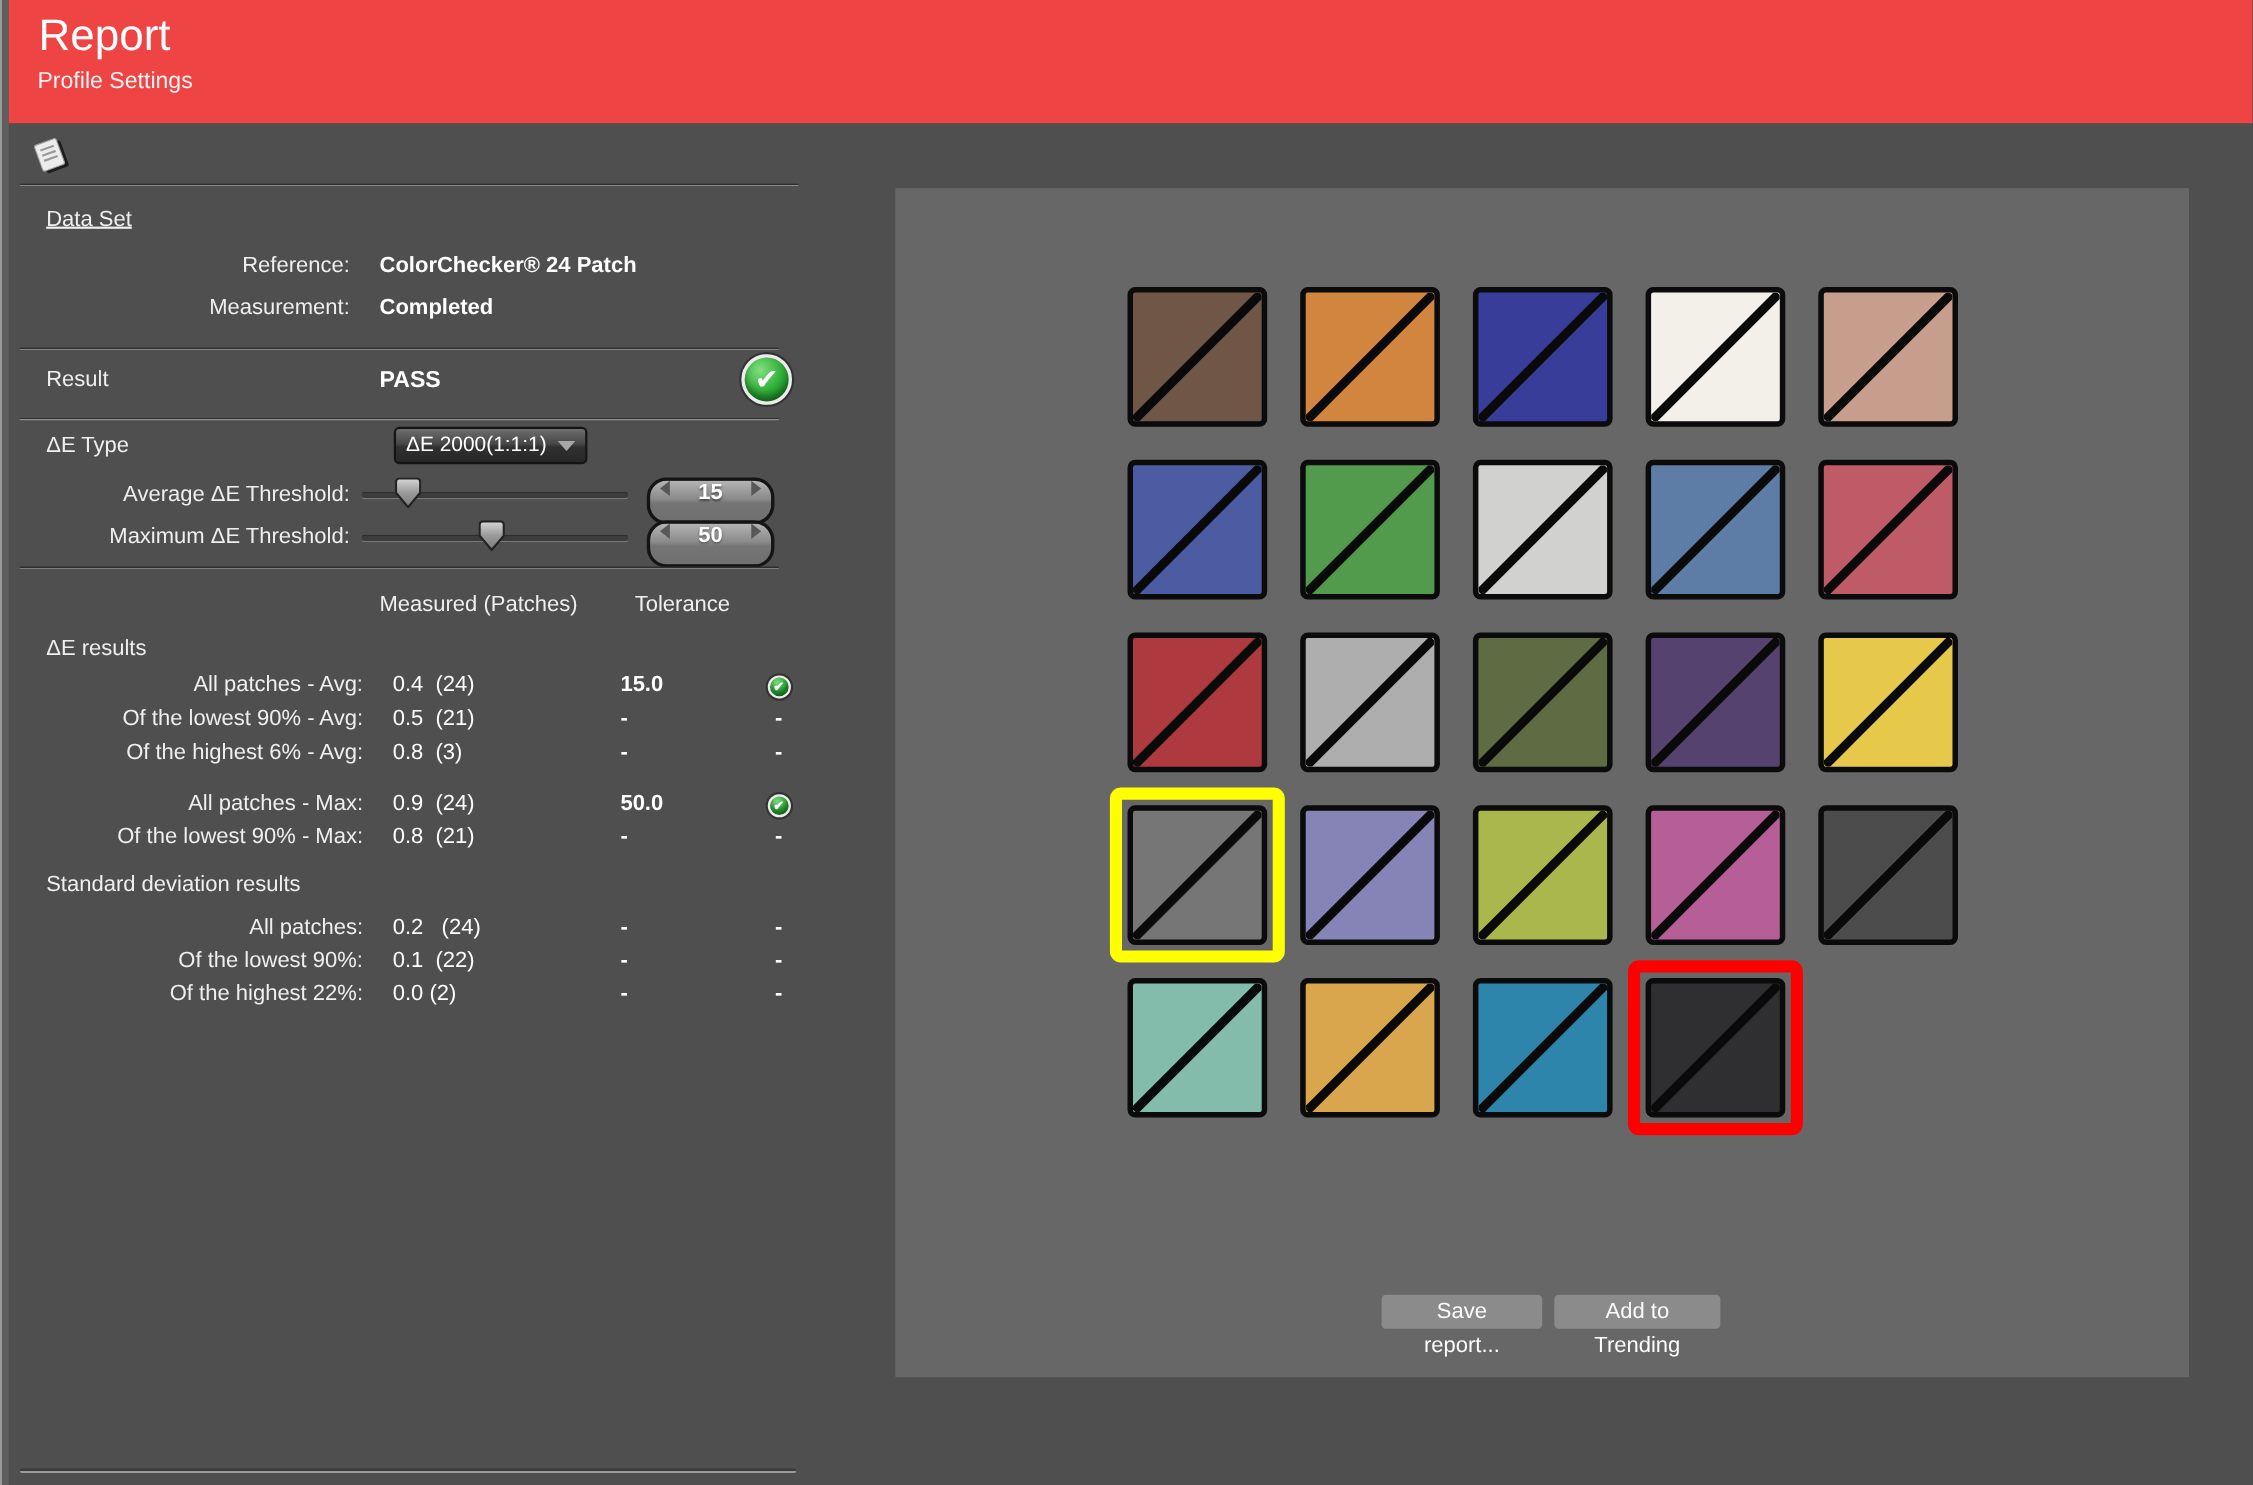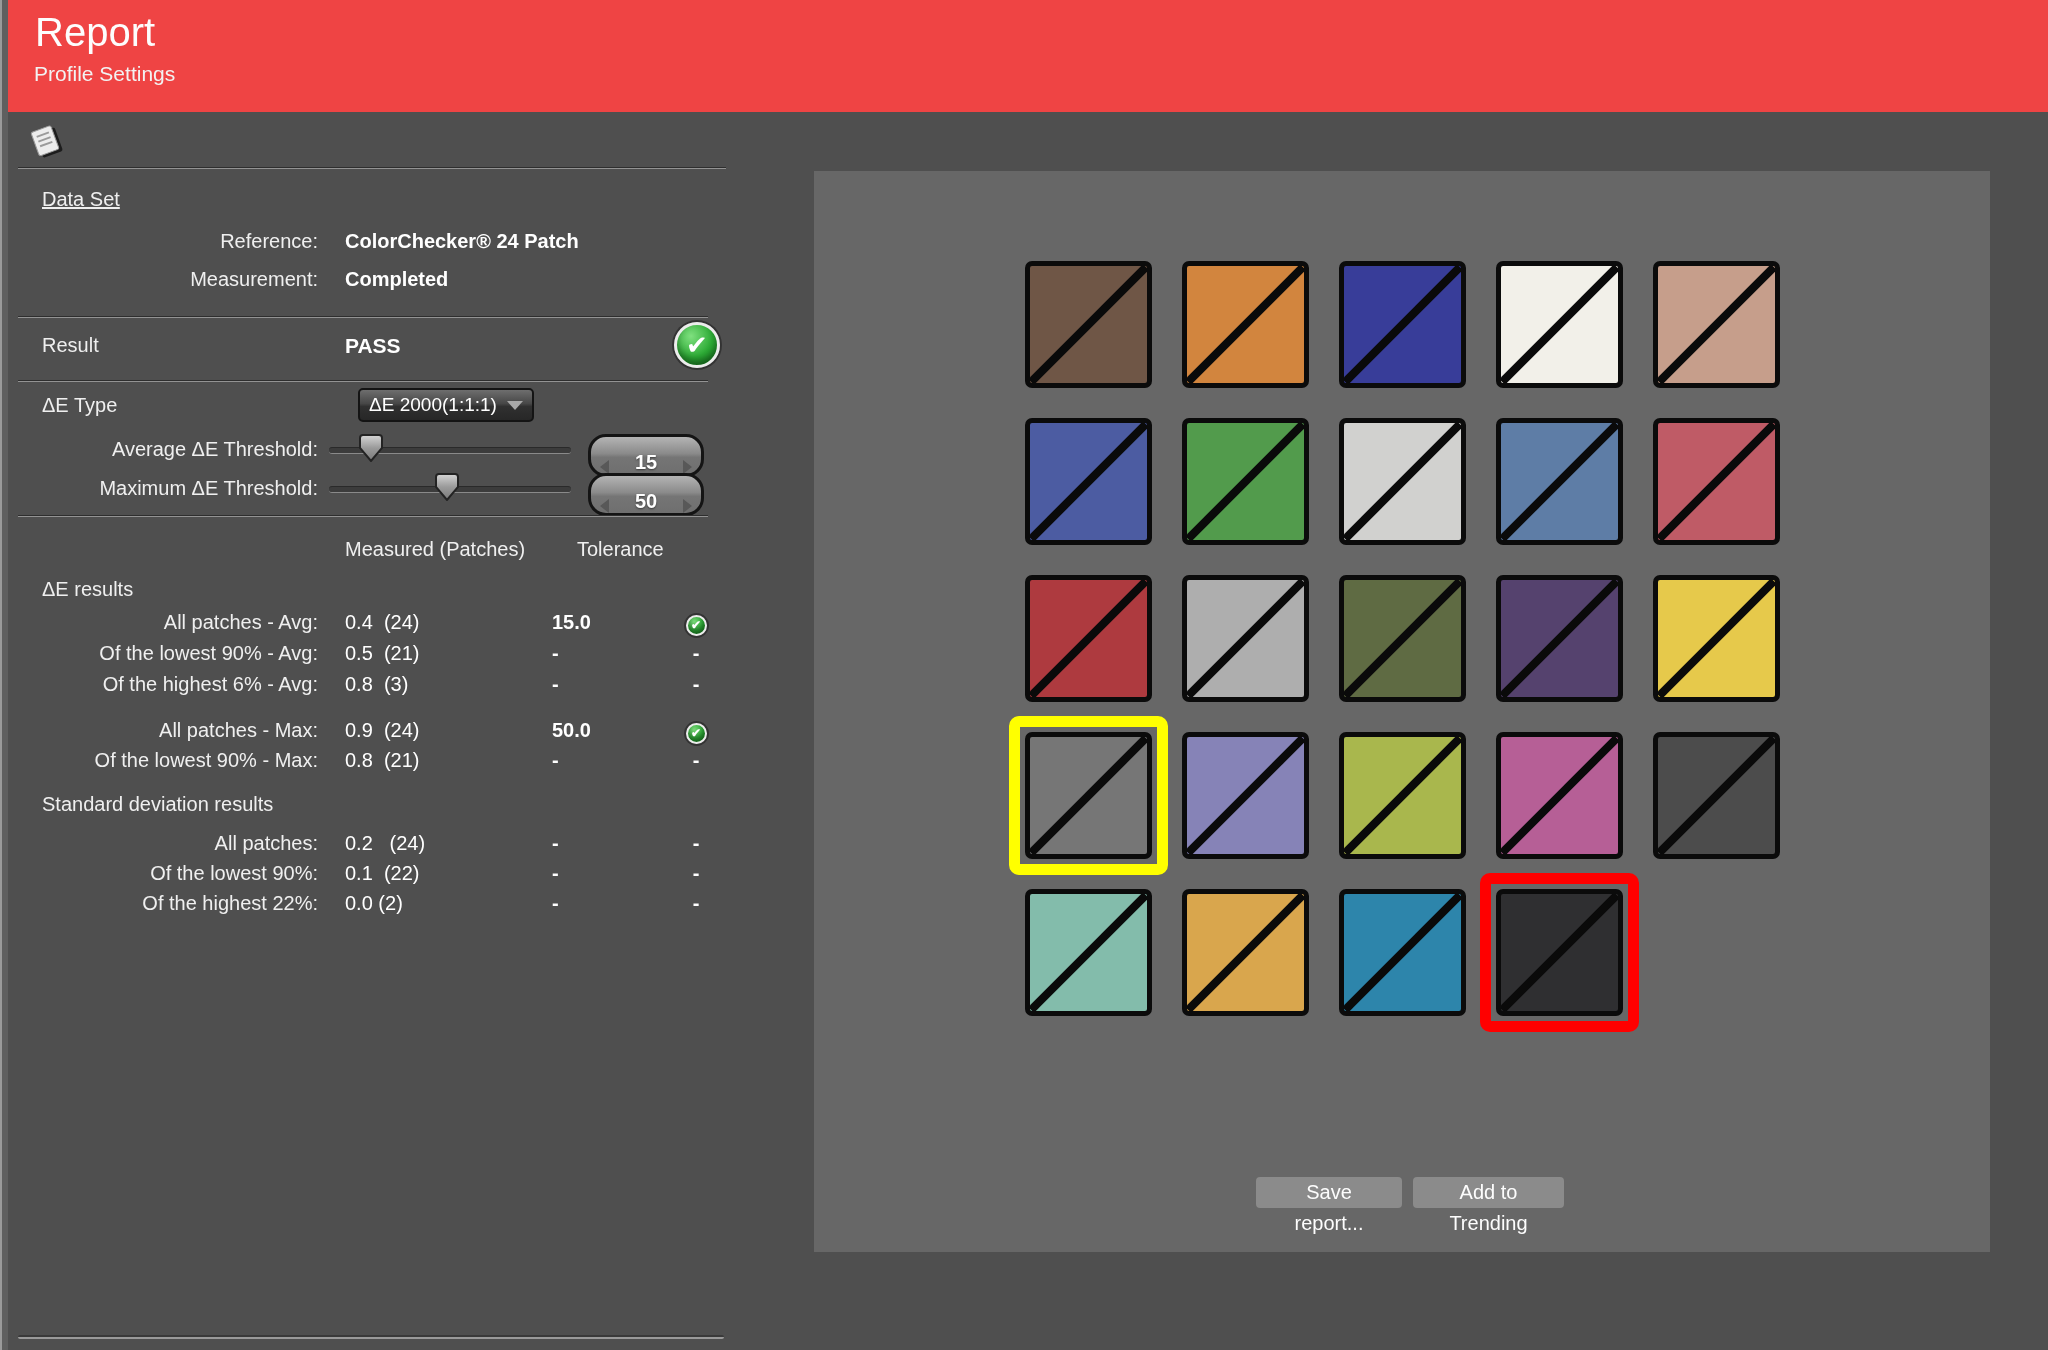"15" .spinner { align-items: flex-end -> flex-start }
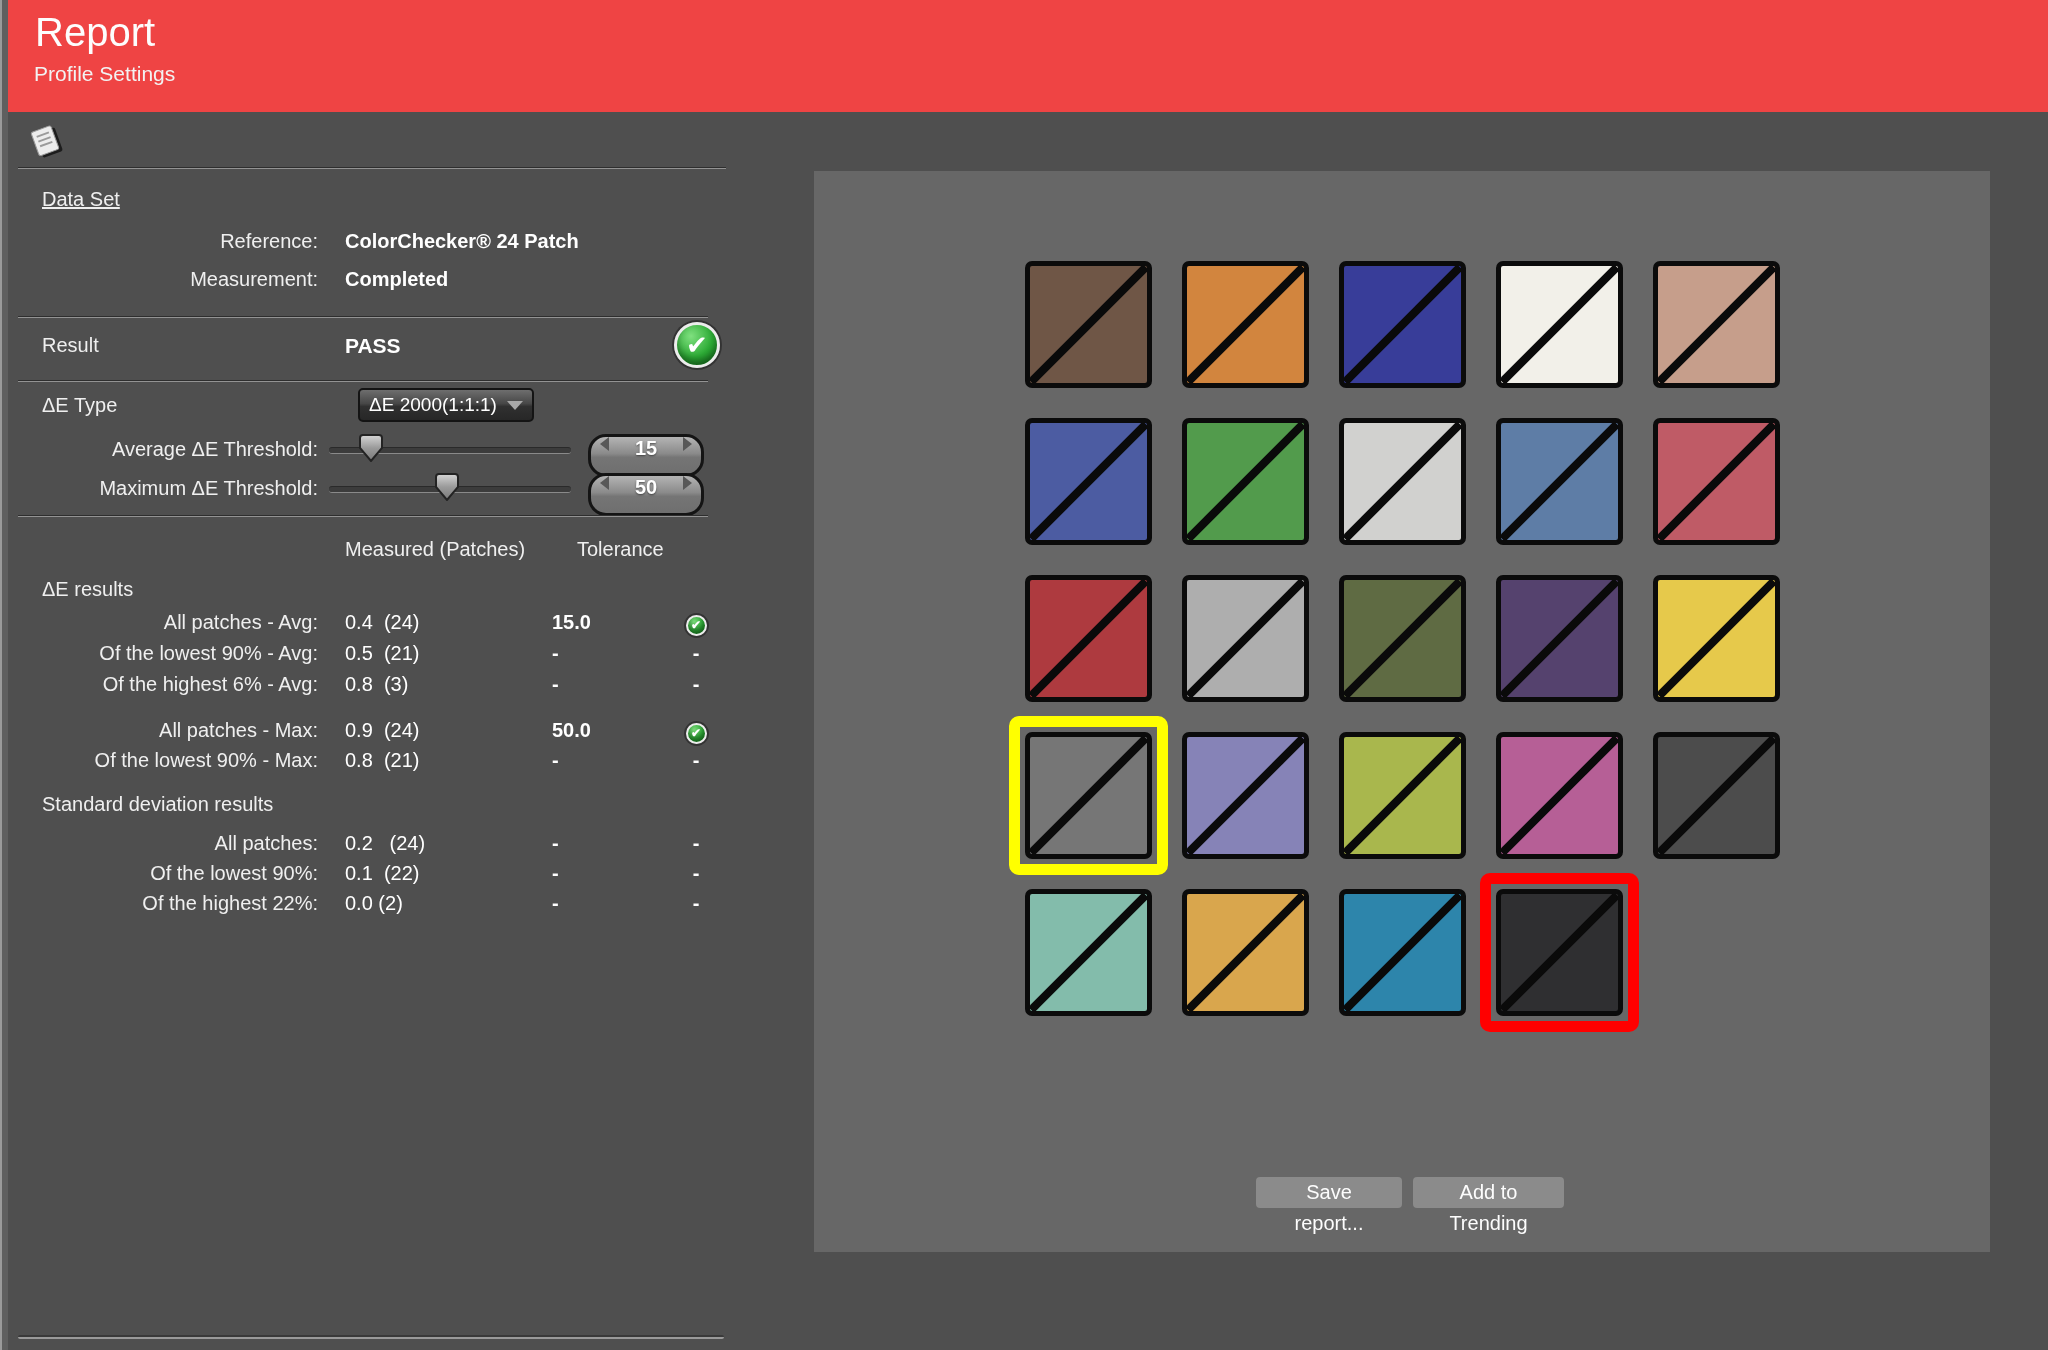"All patches - Avg:" .trow { left: 0 -> 12px }
